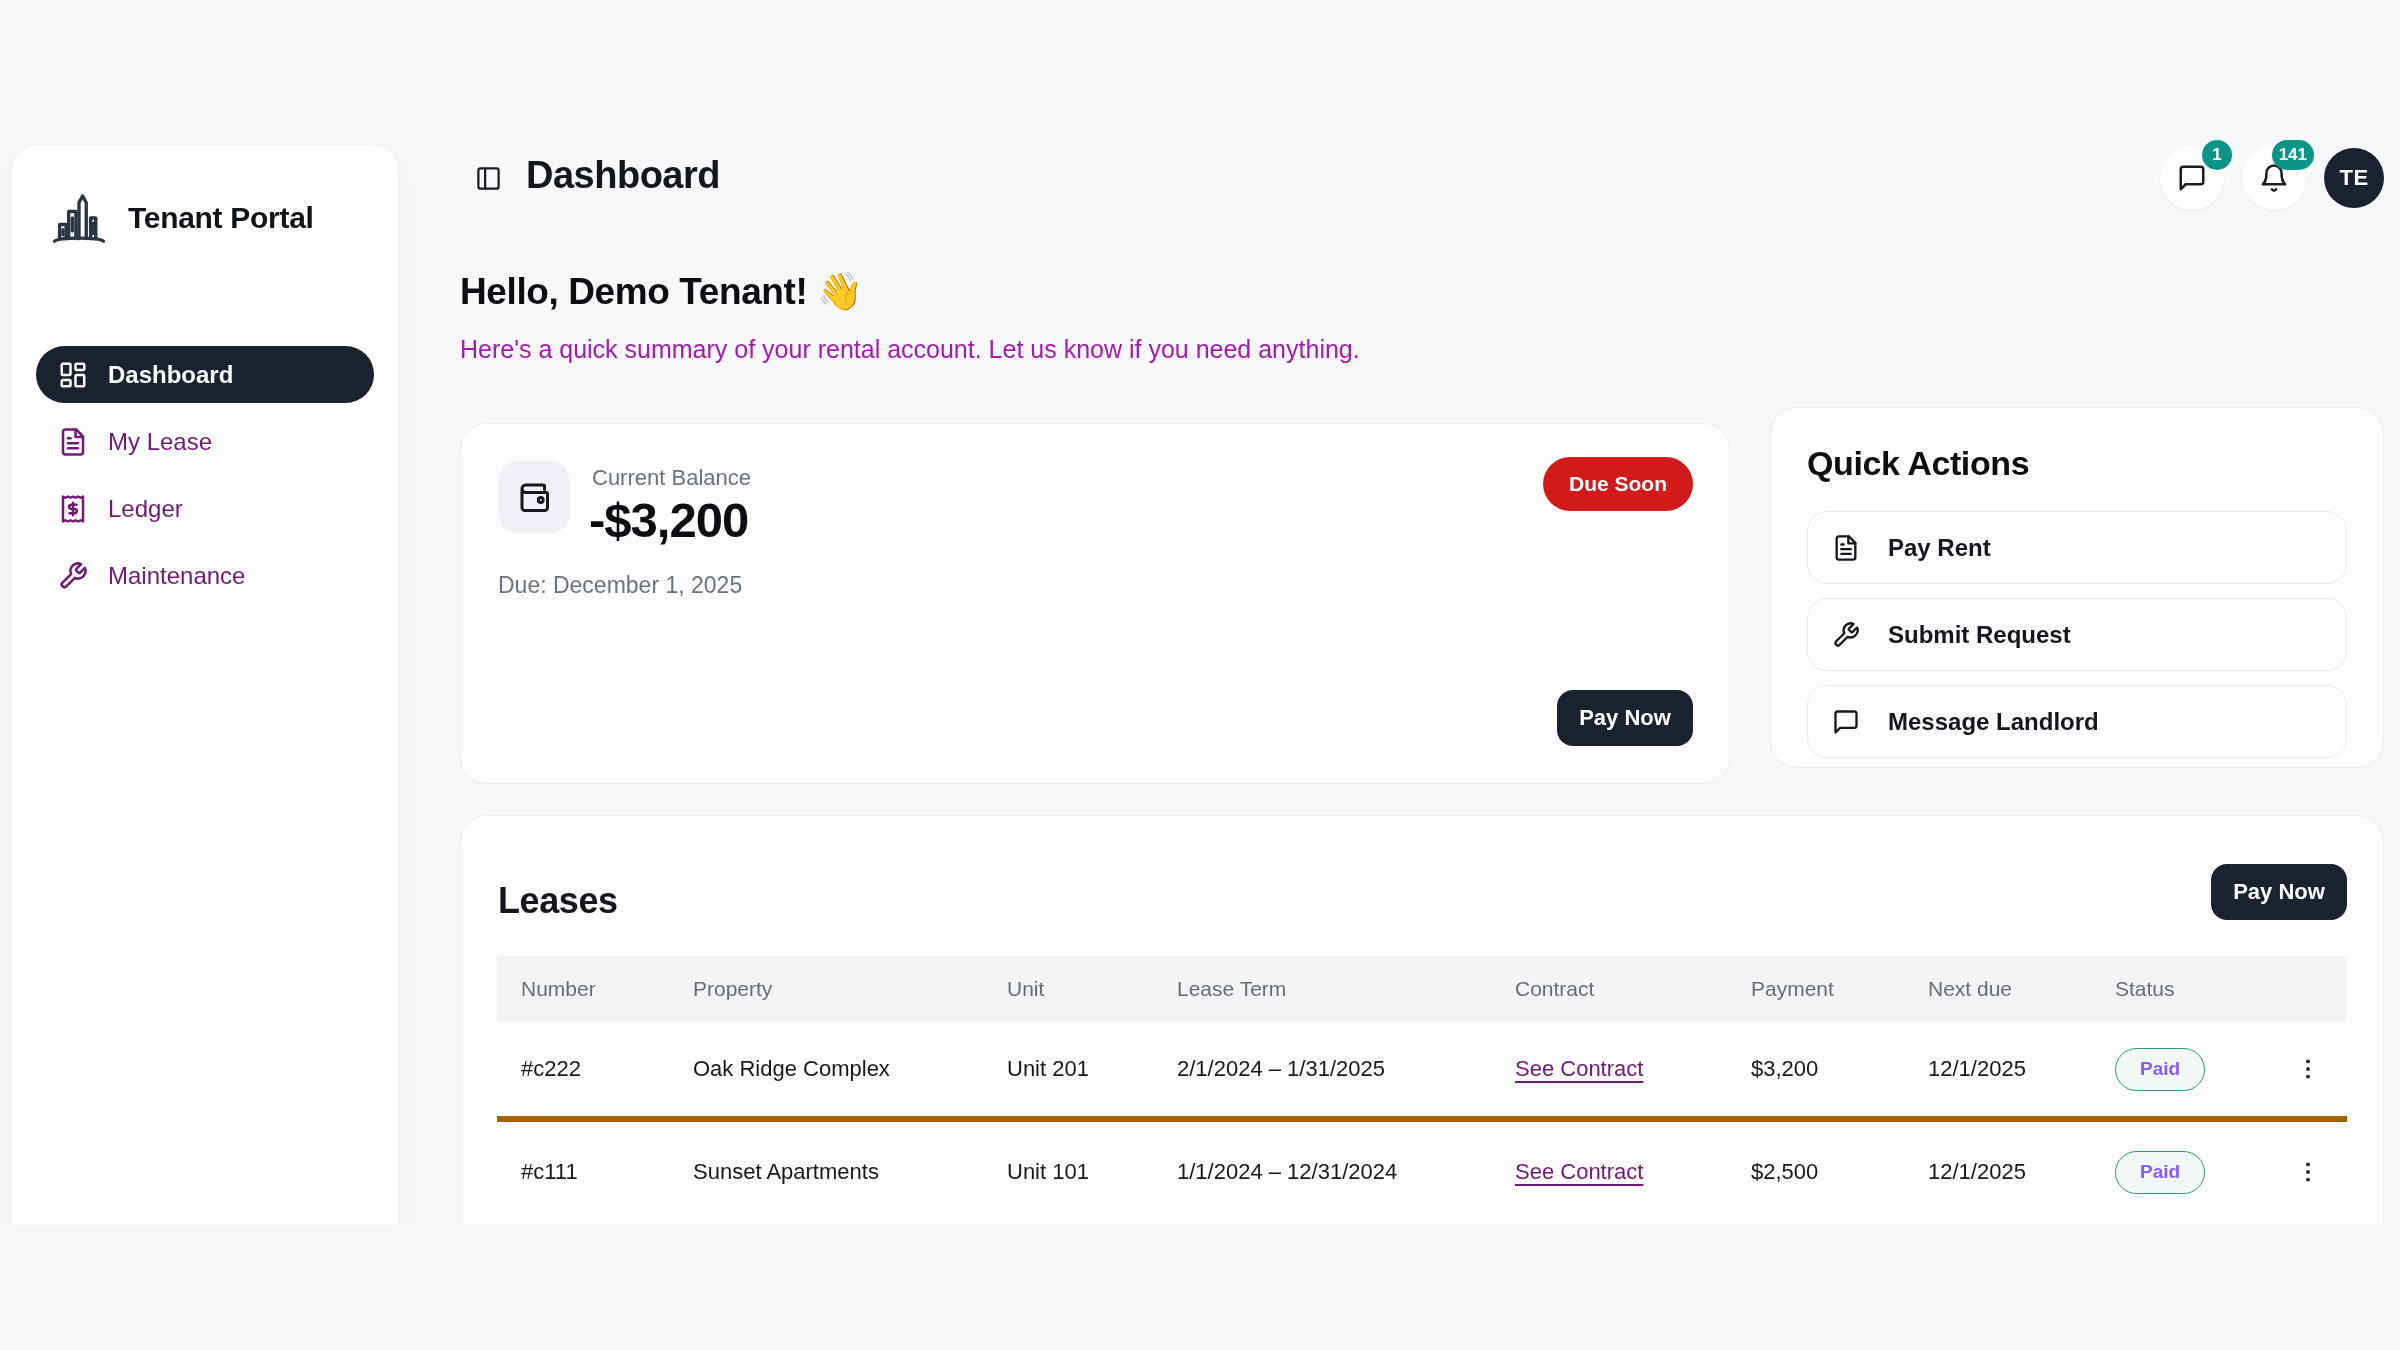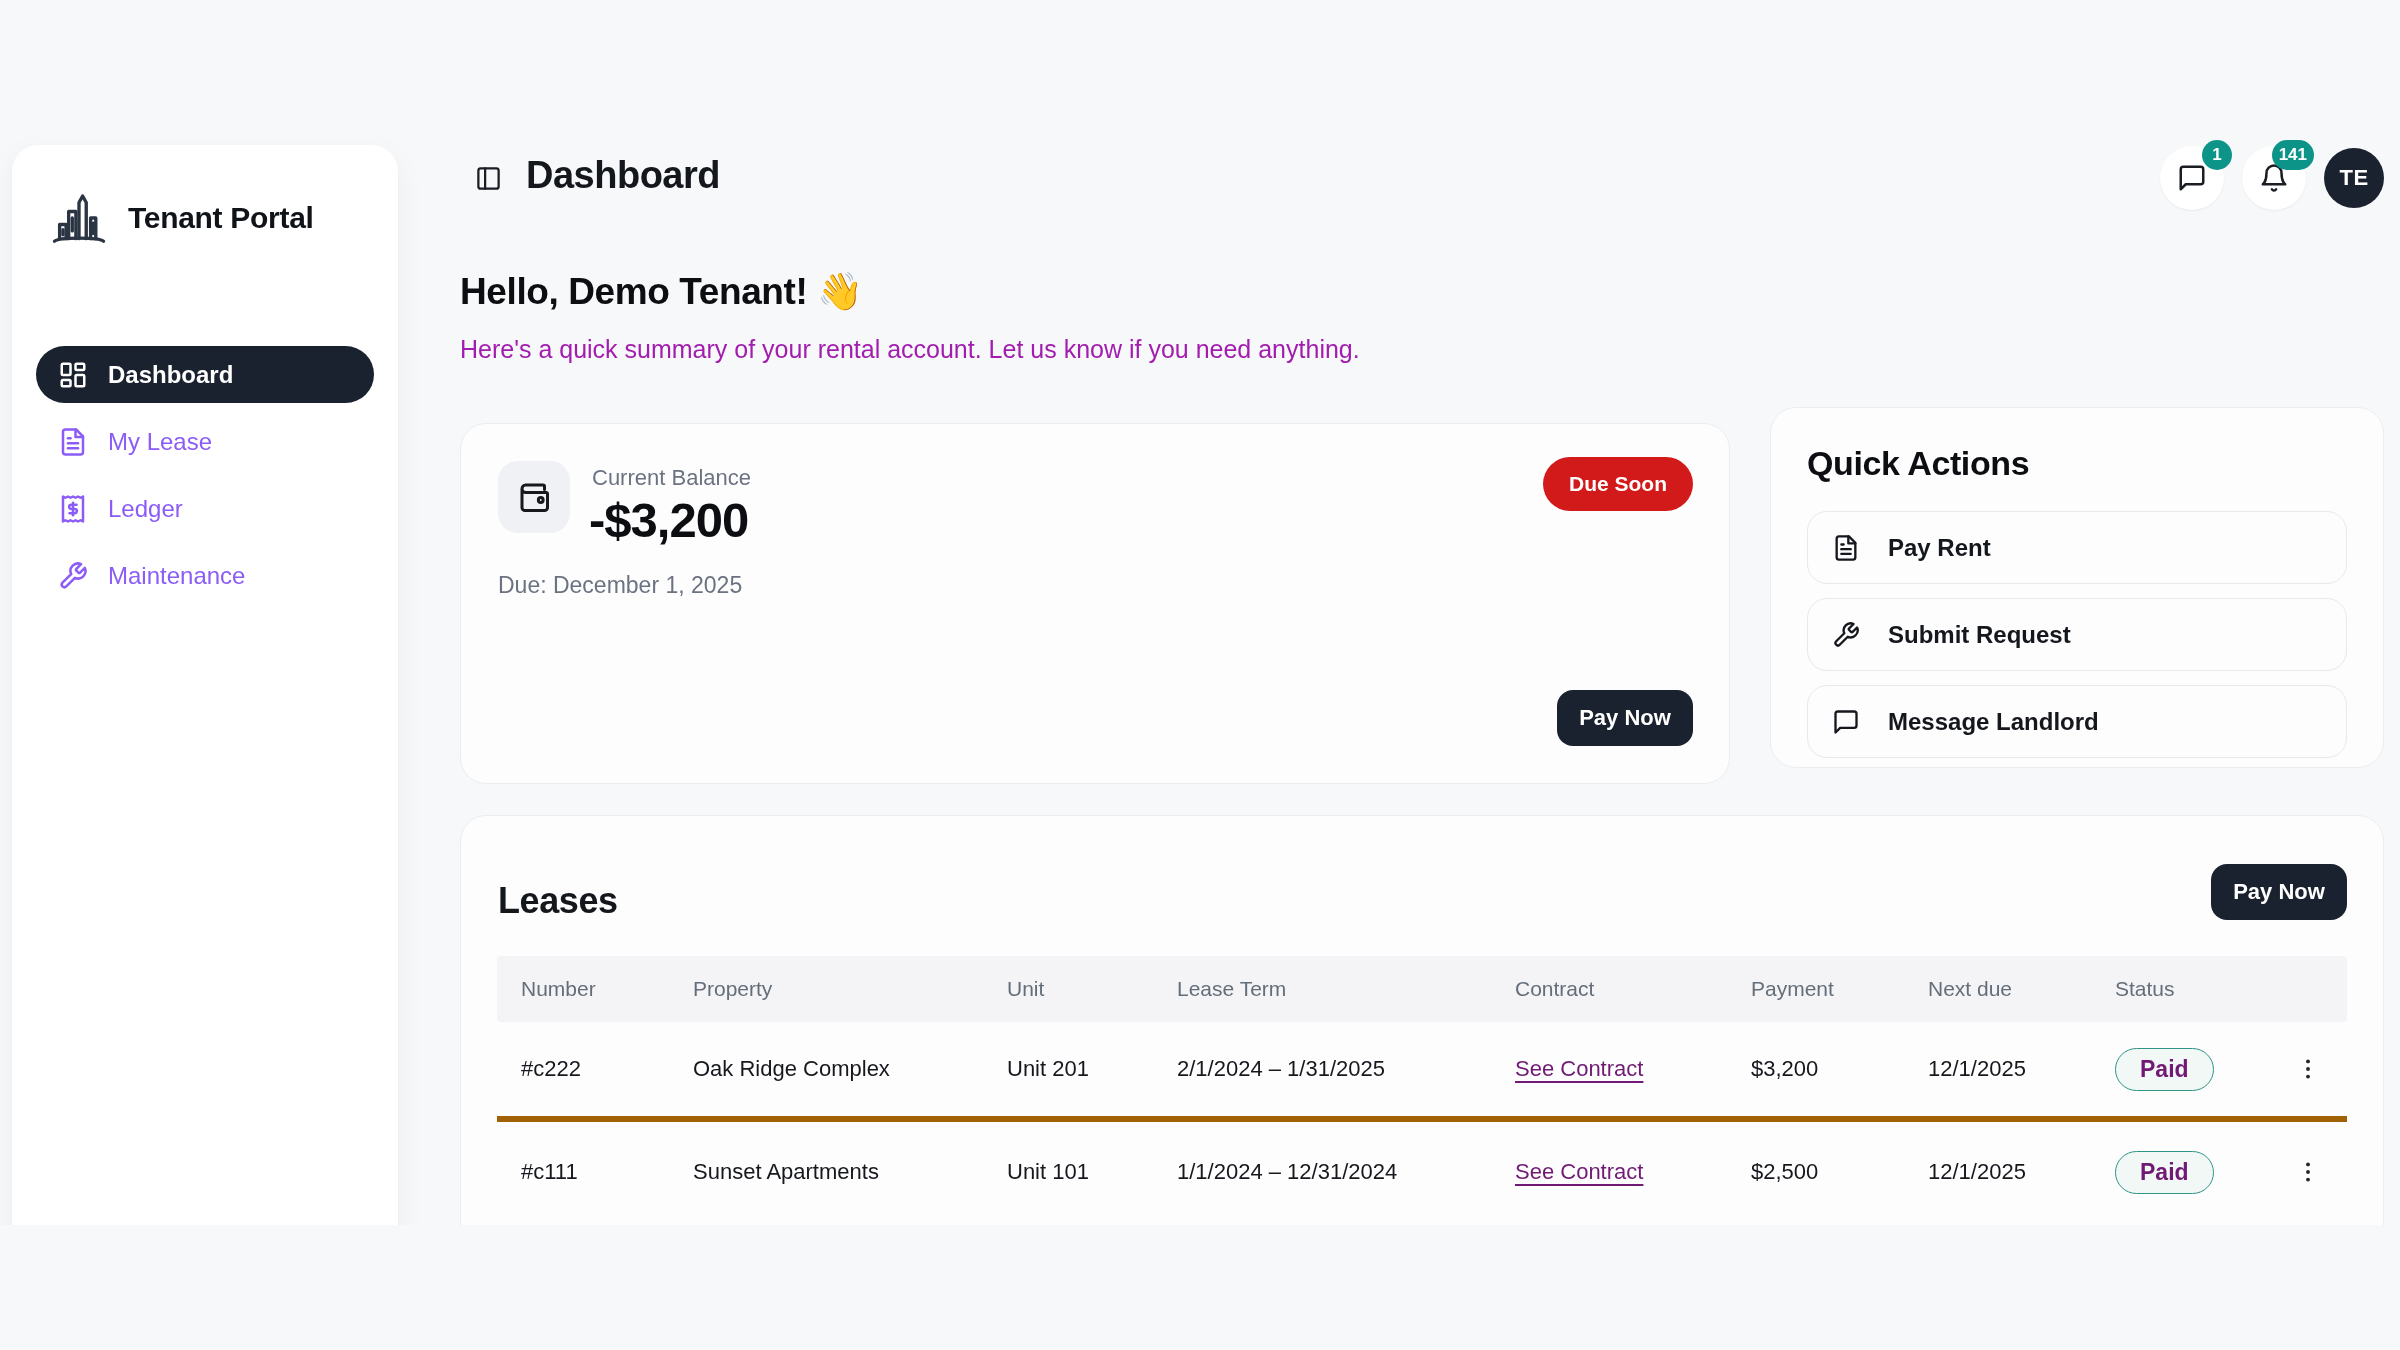"My Lease" .nav-item { color: #8b5cf6 -> #701a75 }
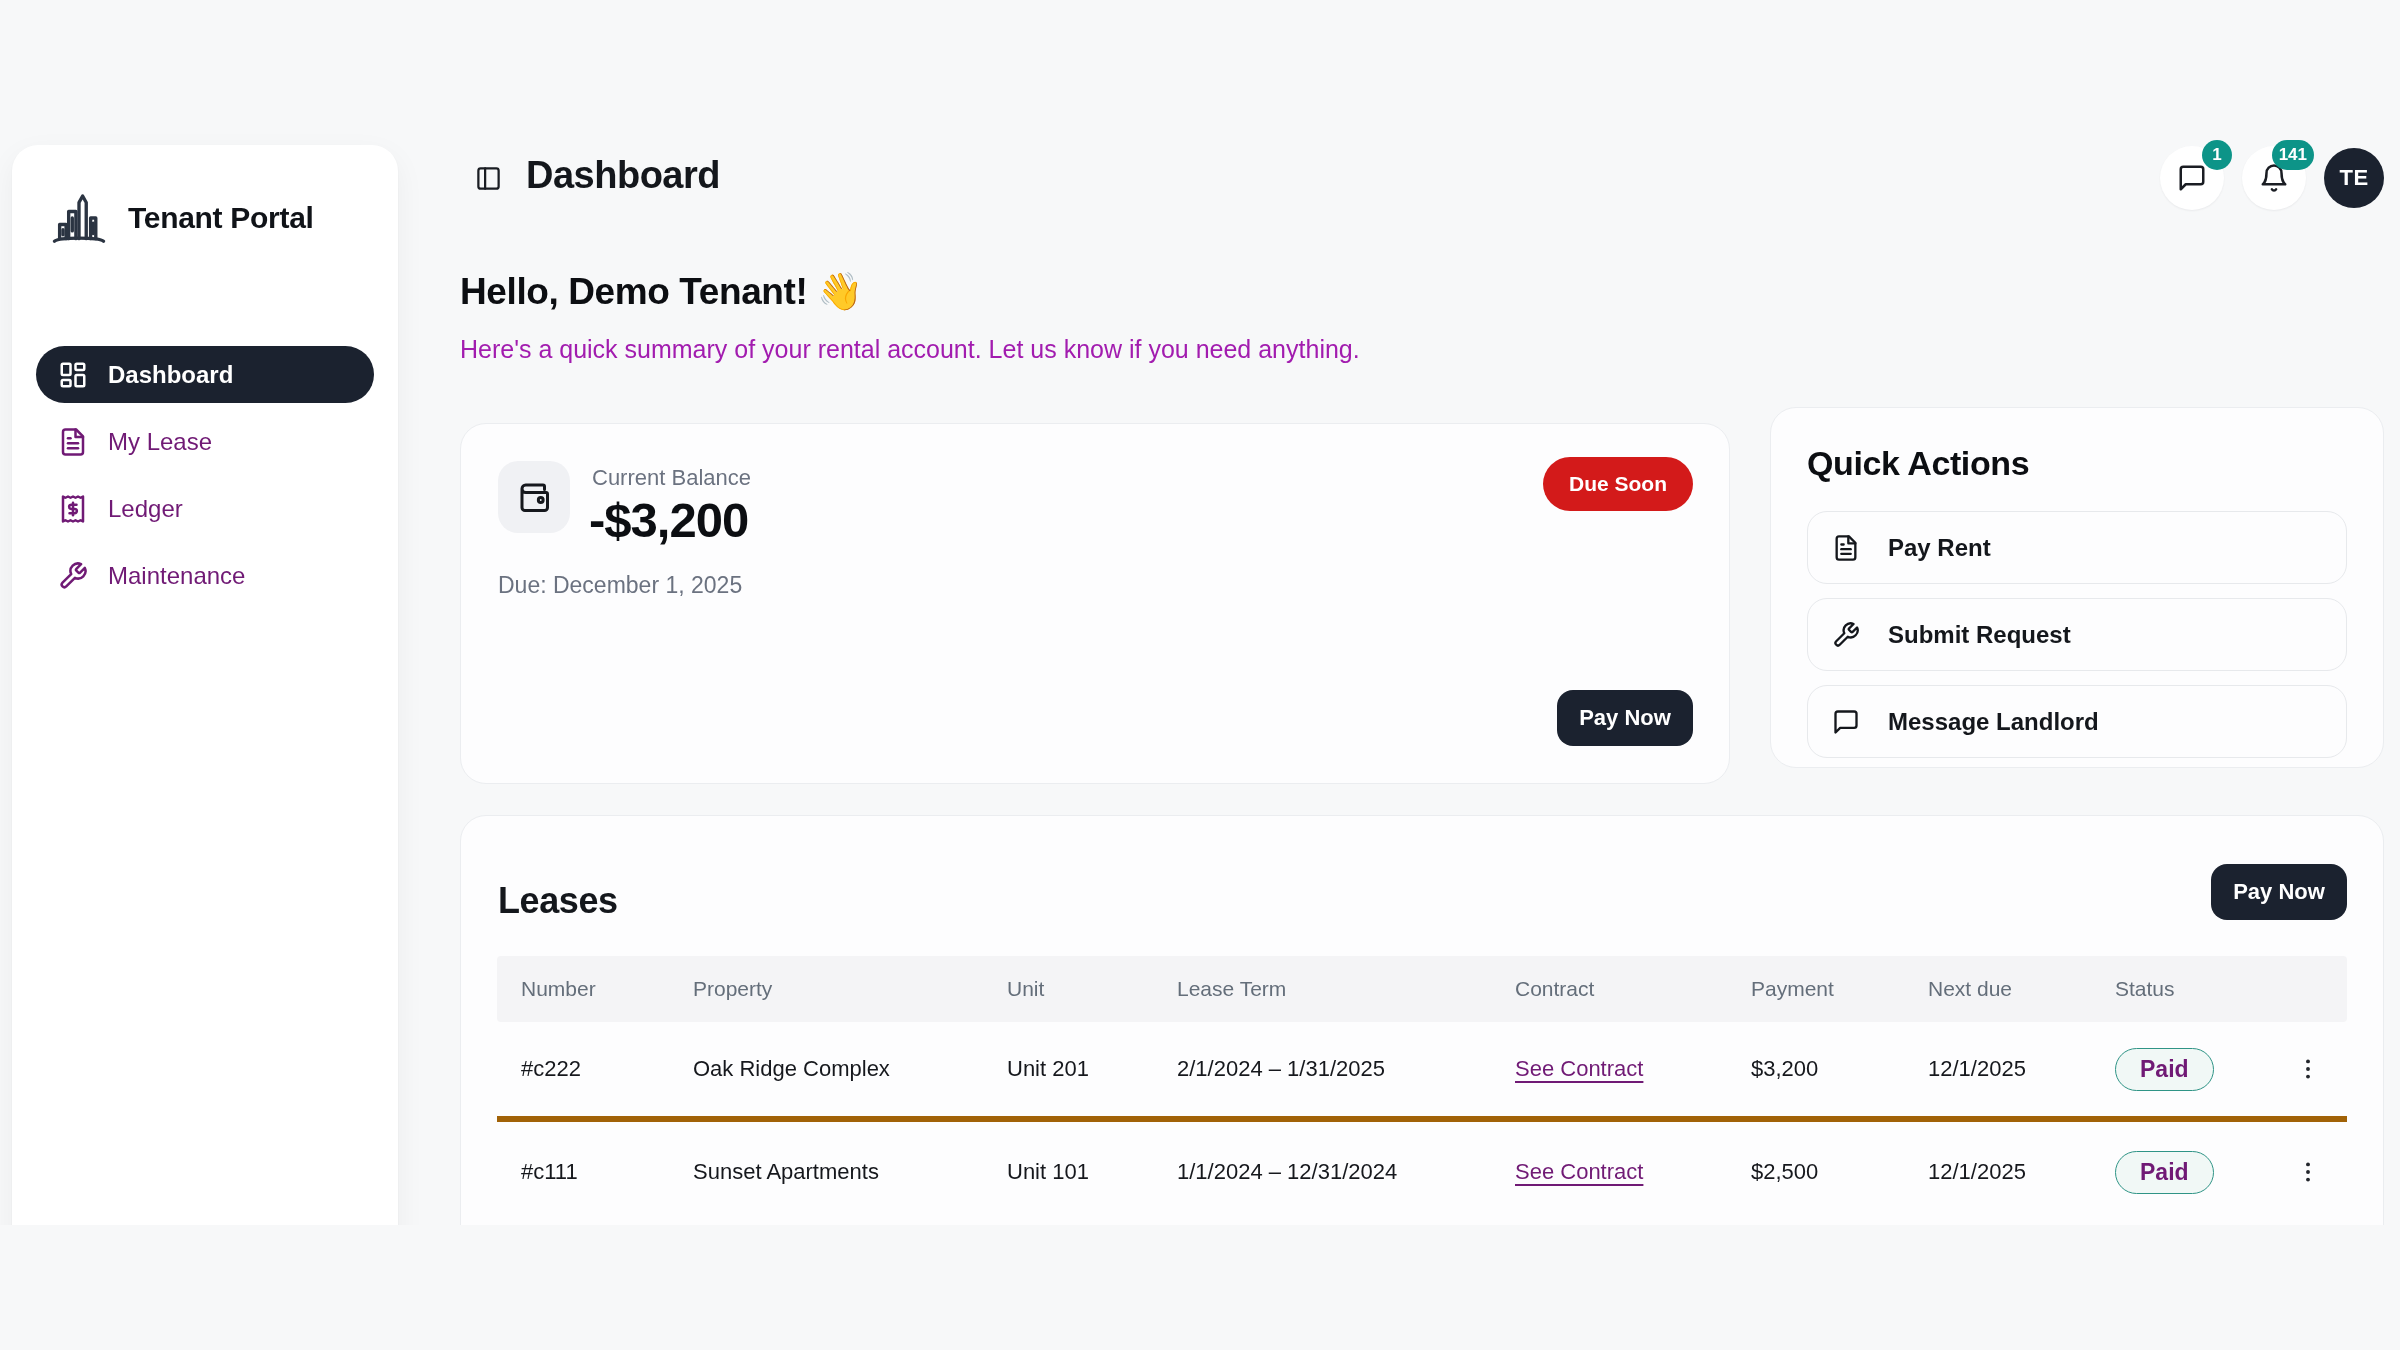"Paid" .pill-paid { color: #701a75 -> #8b5cf6; font-size: 23px -> 19px }
